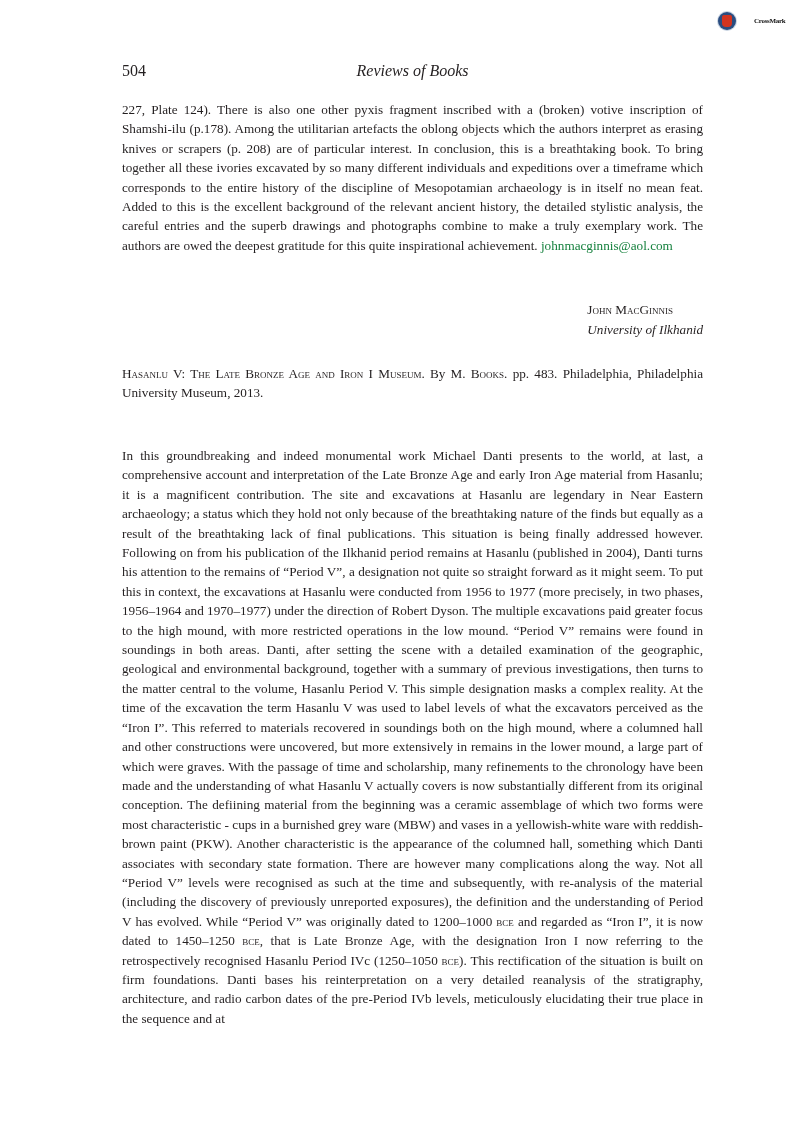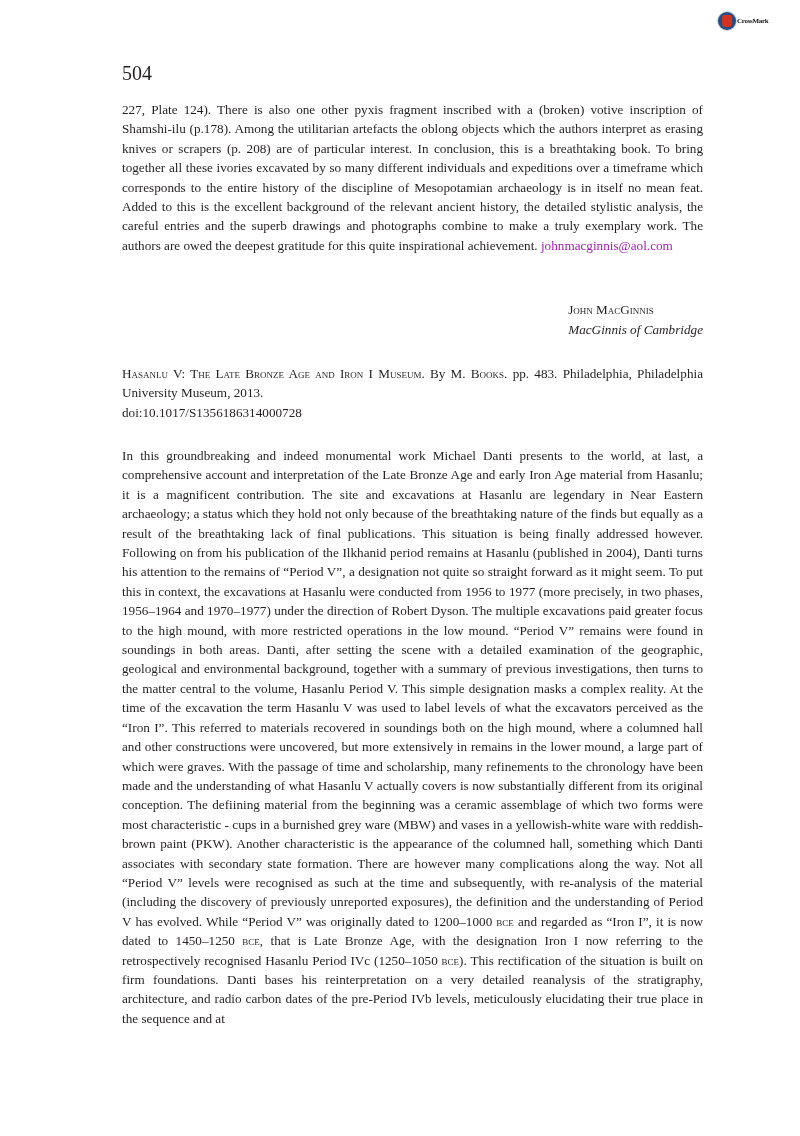"CrossMark" .crossmark { gap: 1px -> 18px }
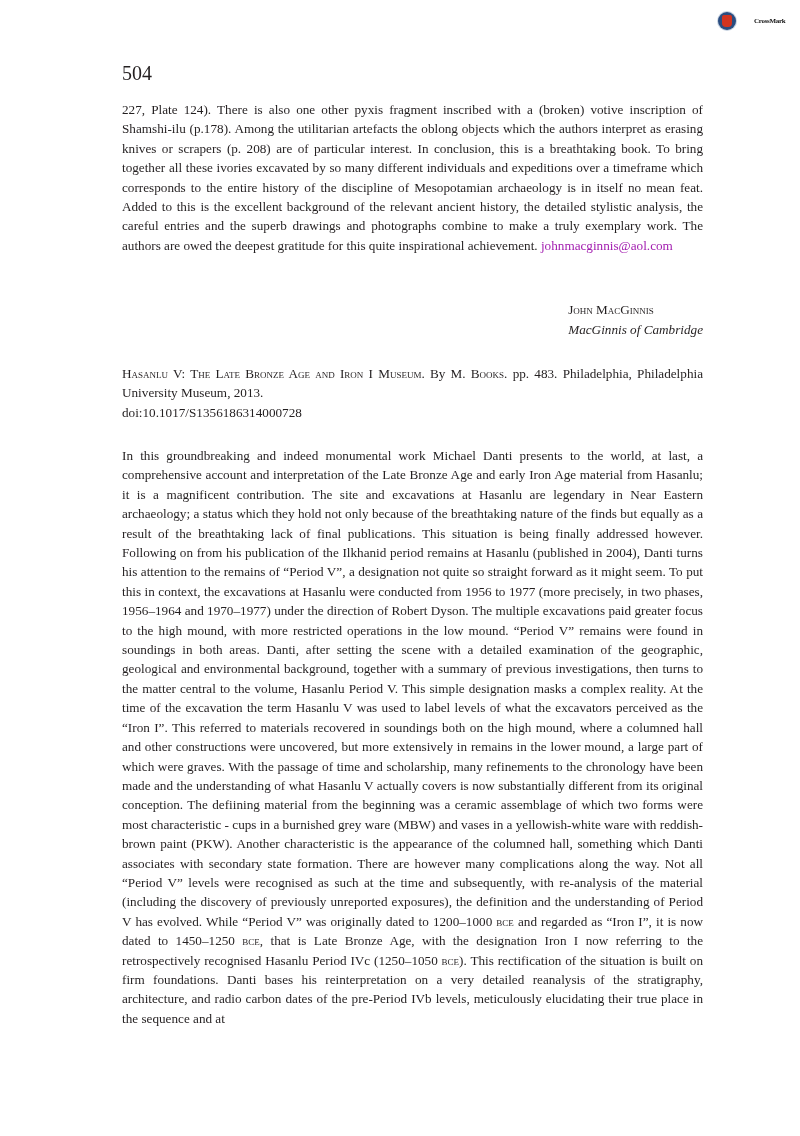"504" .running-head { font-size: 20px -> 16px }
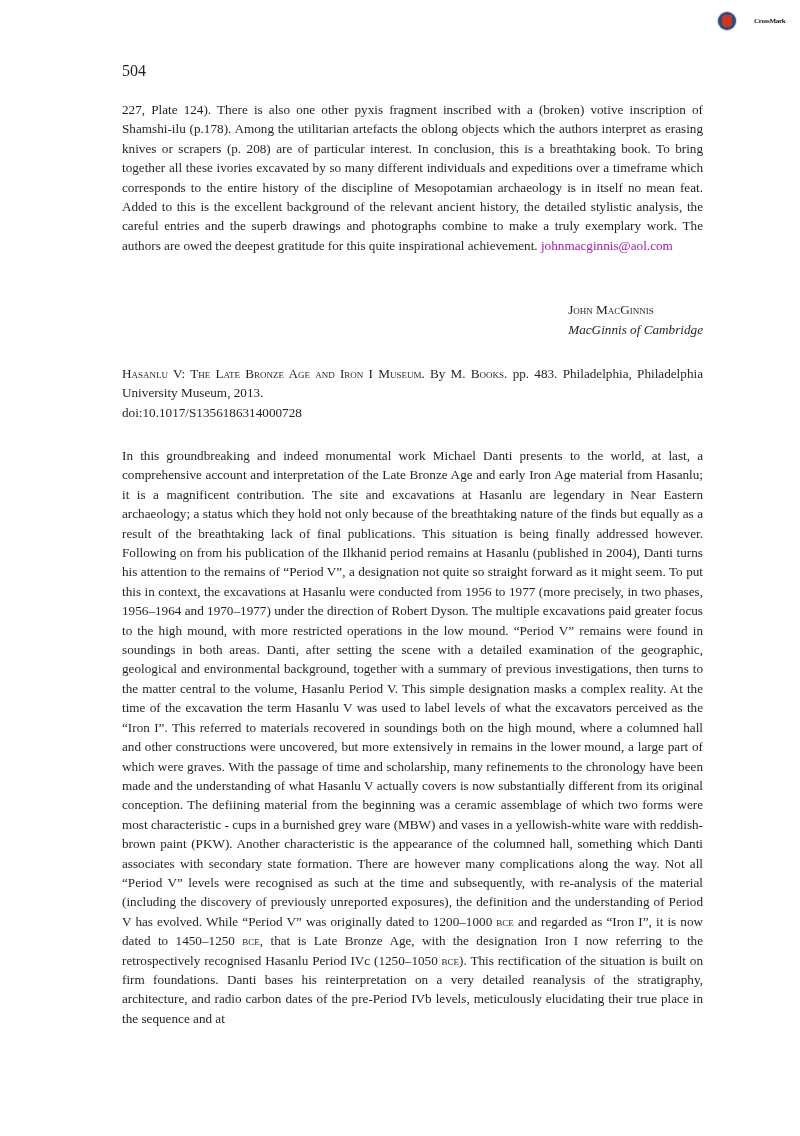"Reviews of Books" div.journal-title { html: none -> <div>Reviews of Books</div> }
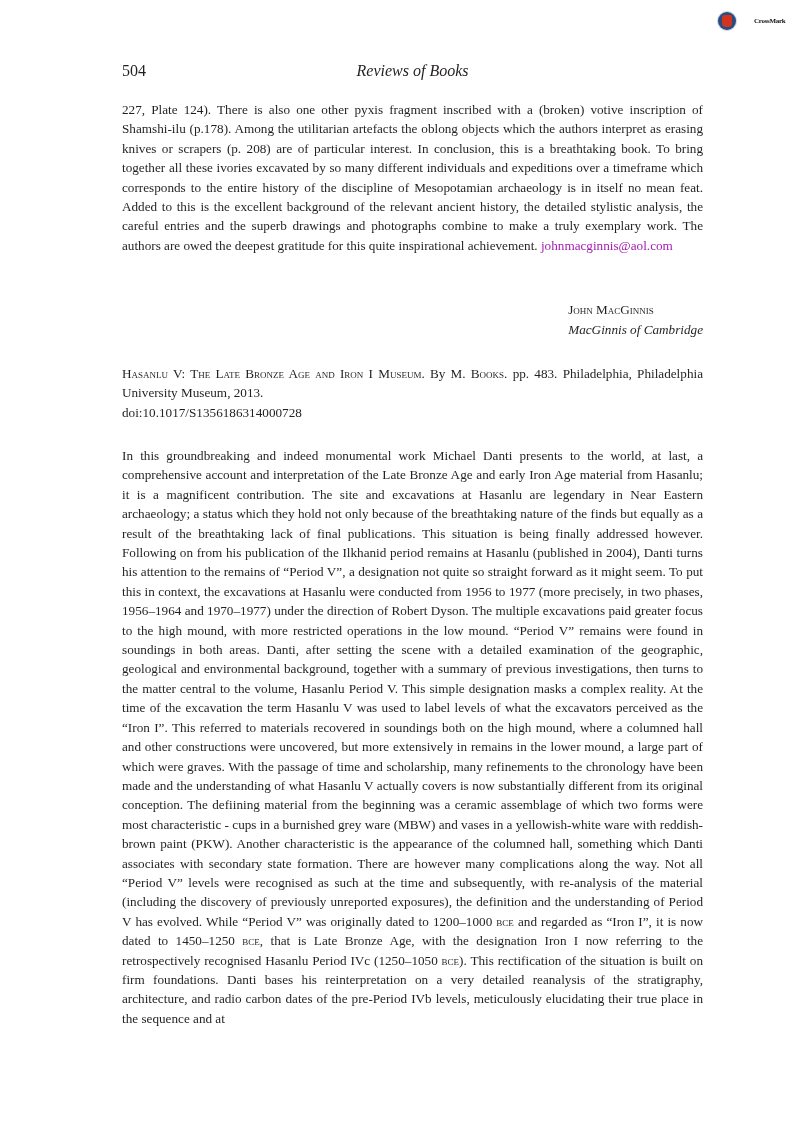"johnmacginnis@aol.com" .email { color: #a21caf -> #15803d }
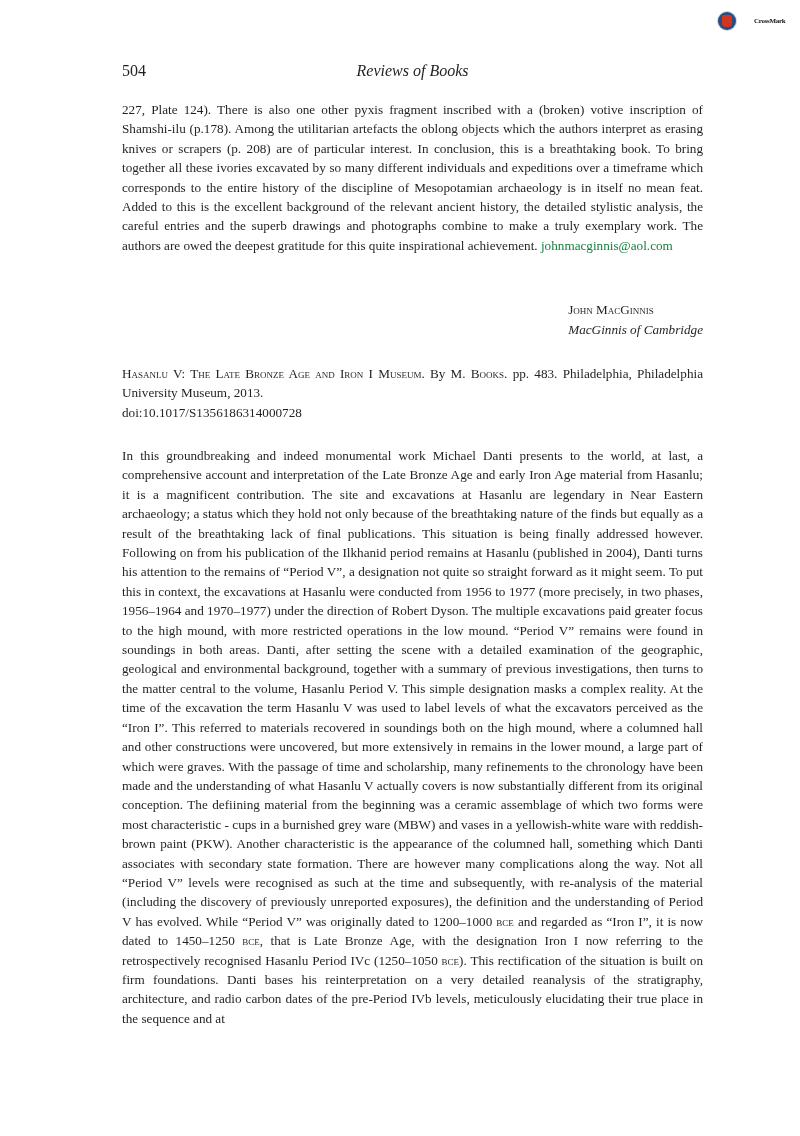"MacGinnis of Cambridge" div.it { text: MacGinnis of Cambridge -> University of Ilkhanid }
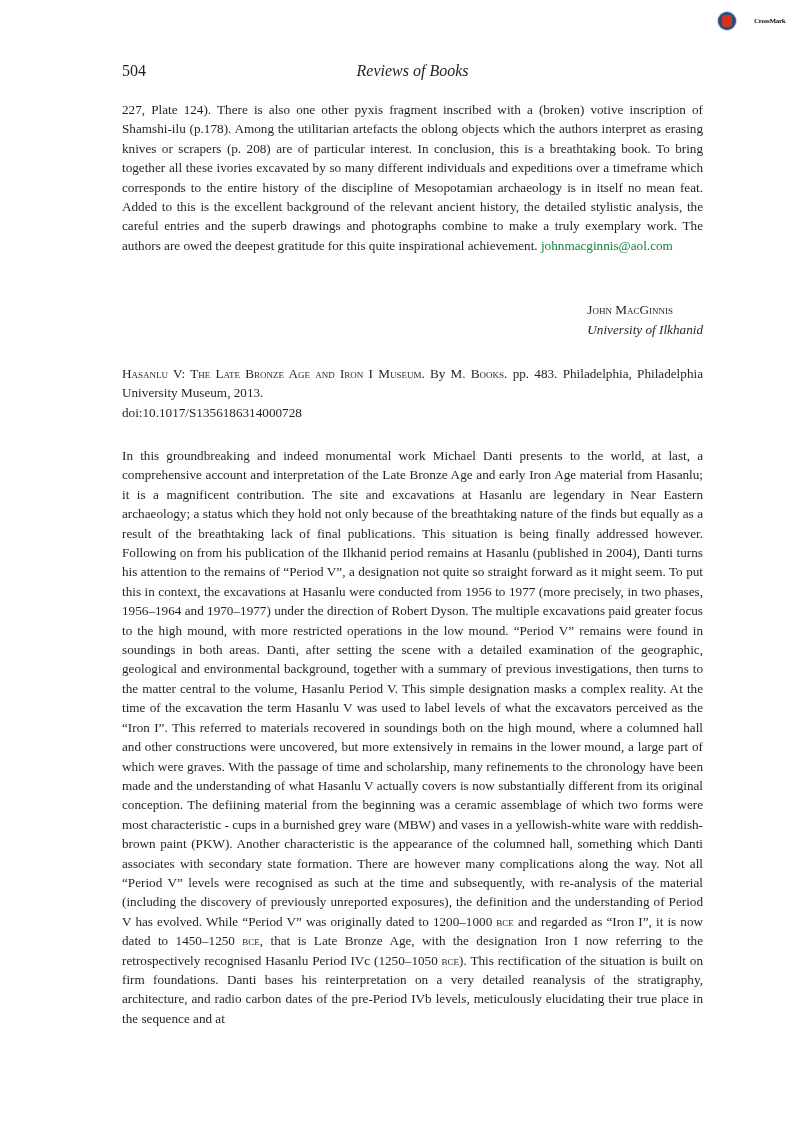"doi:10.1017/S1356186314000728" div { html: <div>doi:10.1017/S1356186314000728</div> -> none }
